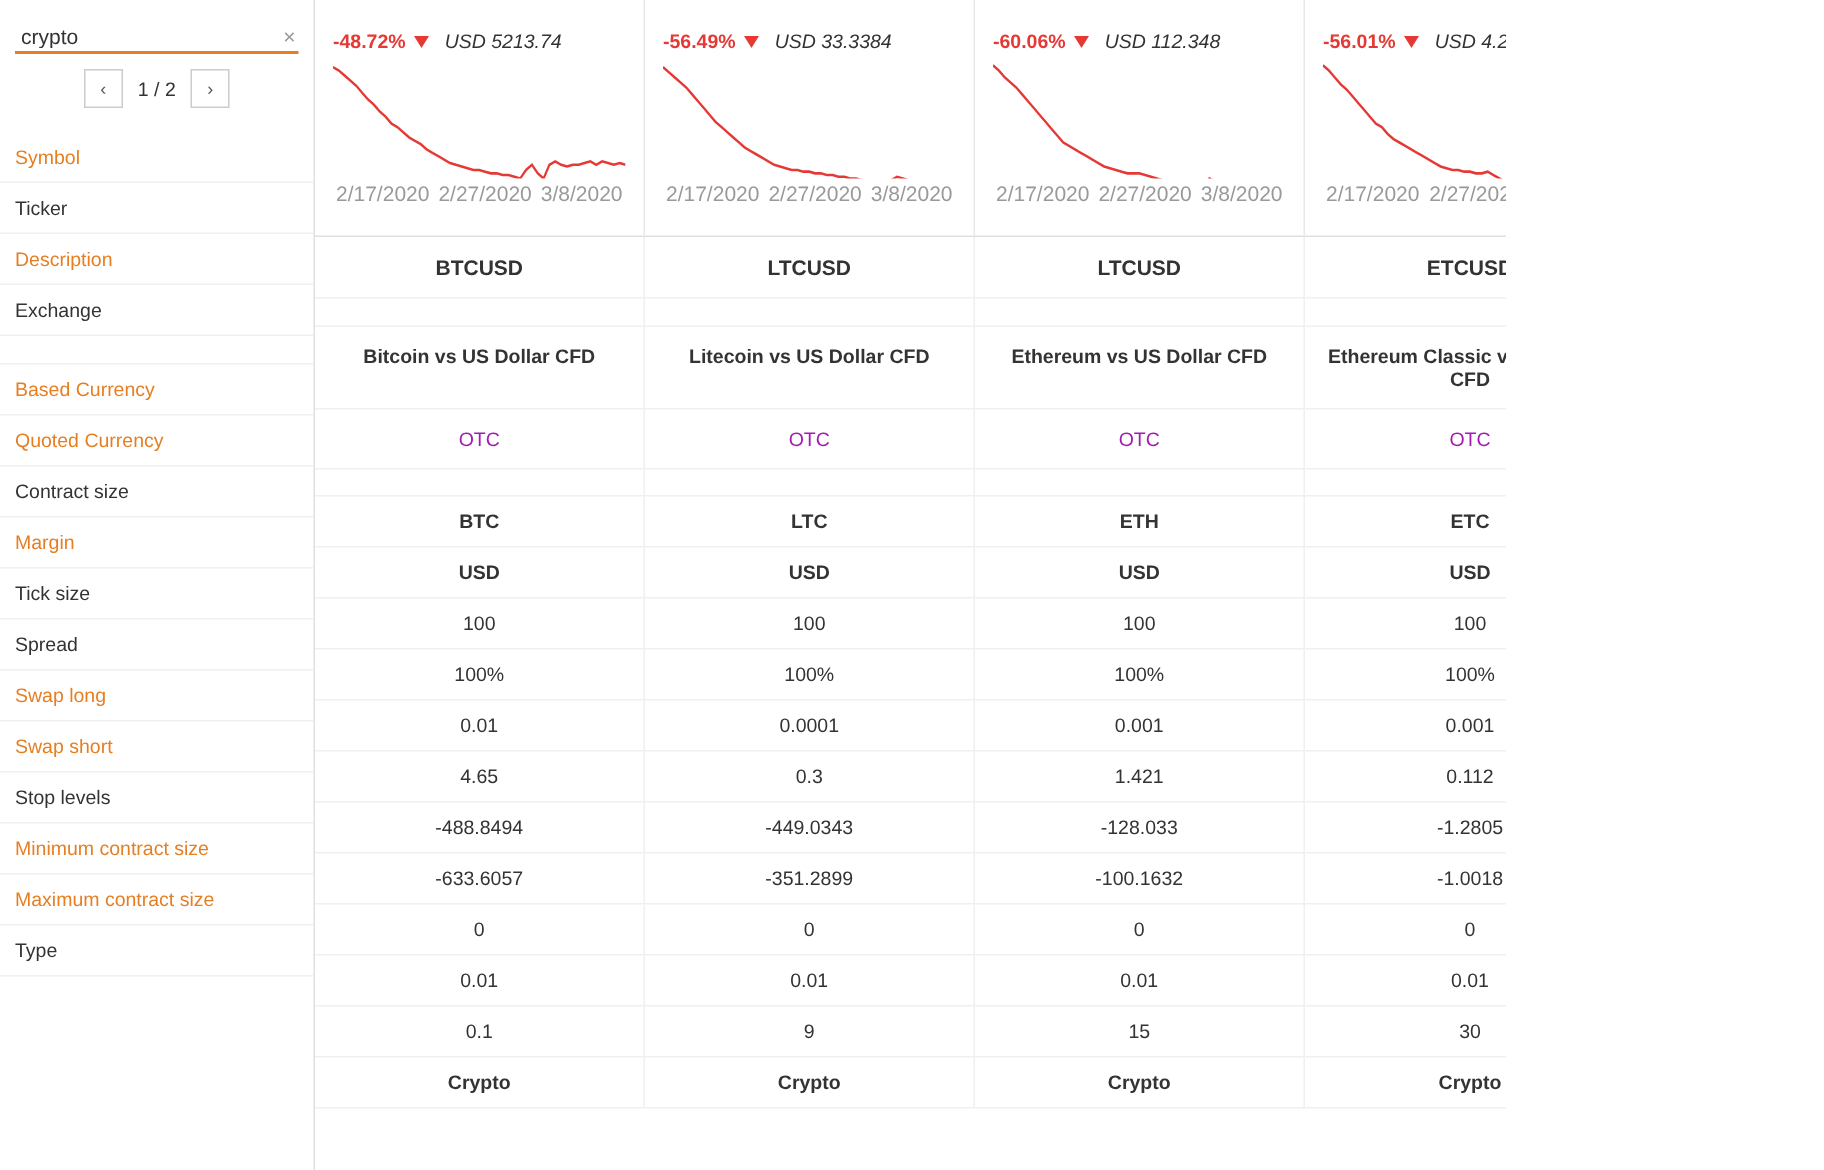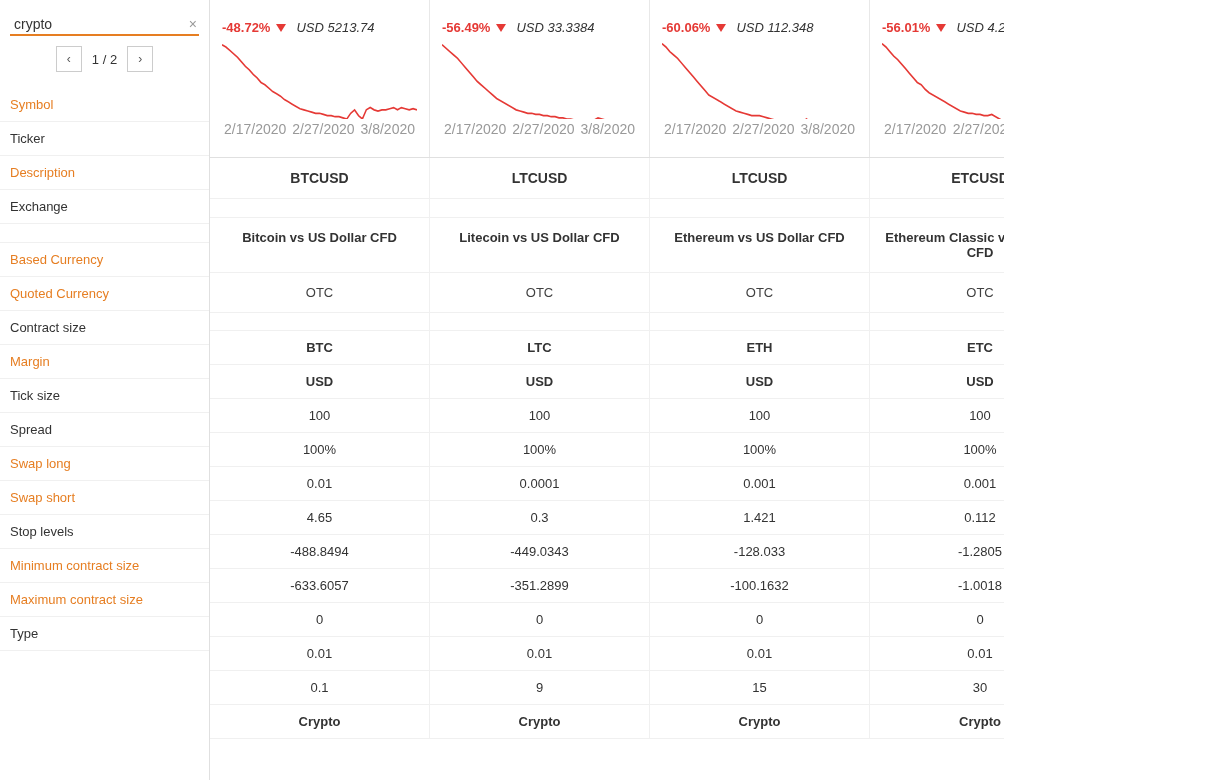"OTC" .exchange-row .data-cell { color: #404040 -> #a21caf }
